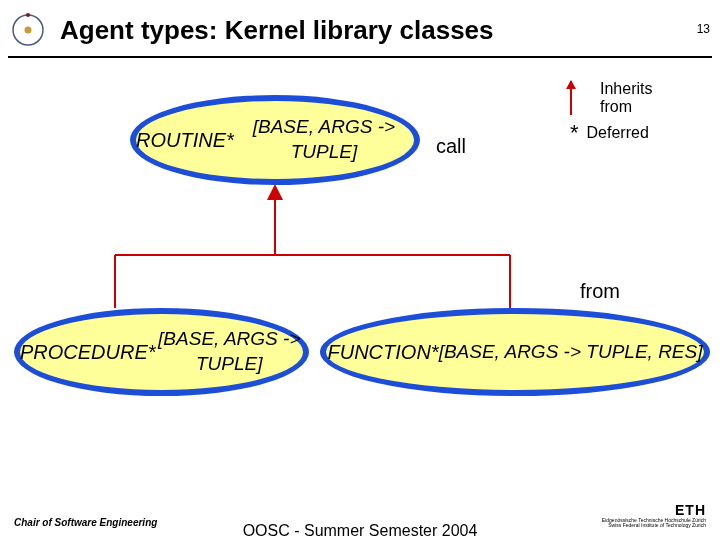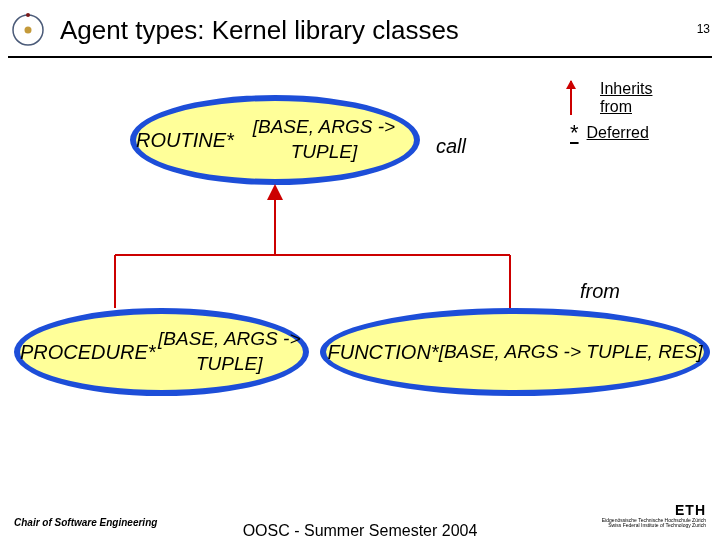"Agent types: Kernel library classes" .title { font-weight: 400 -> 700 }
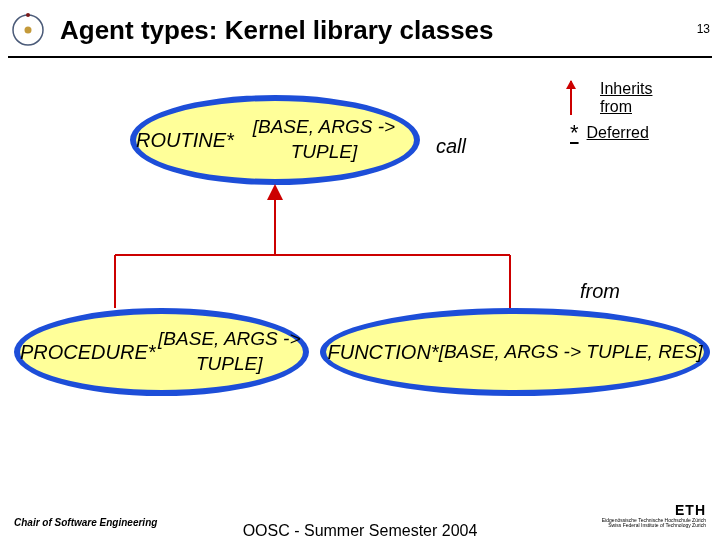"Inherits" .legend .row { text-decoration: underline -> none }
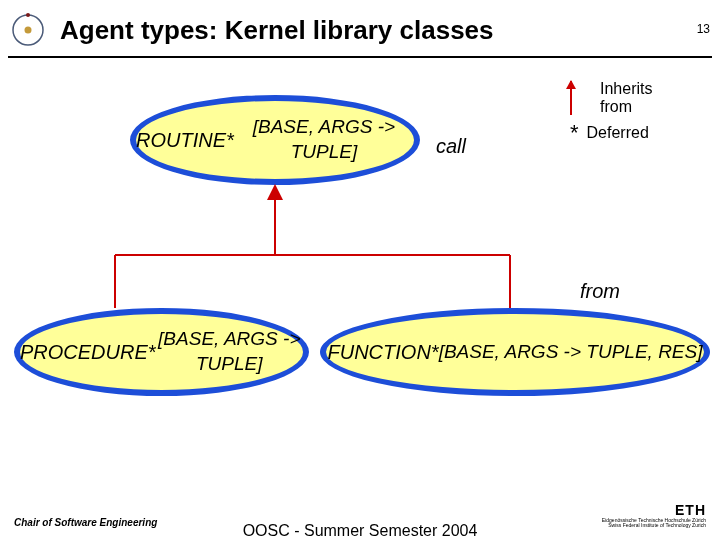"call" .feature-label { font-style: italic -> none }
